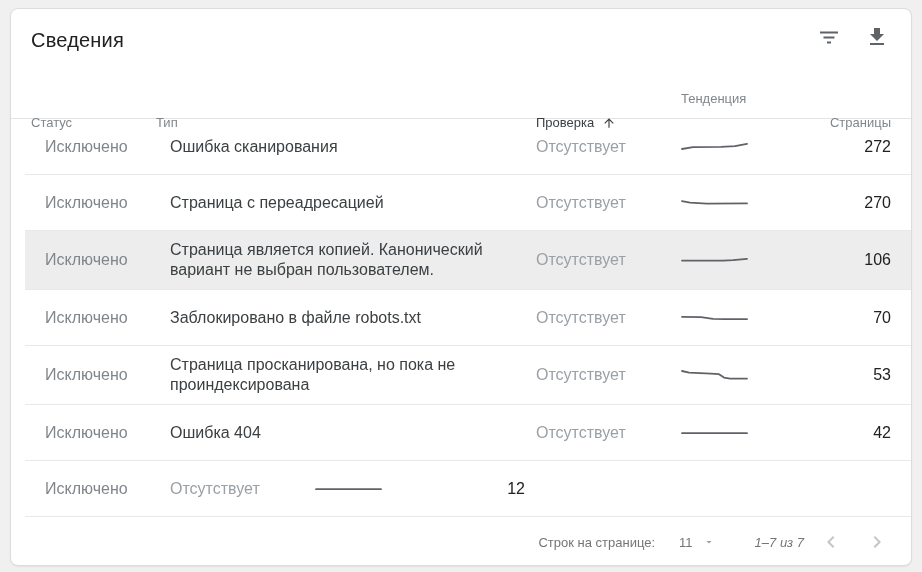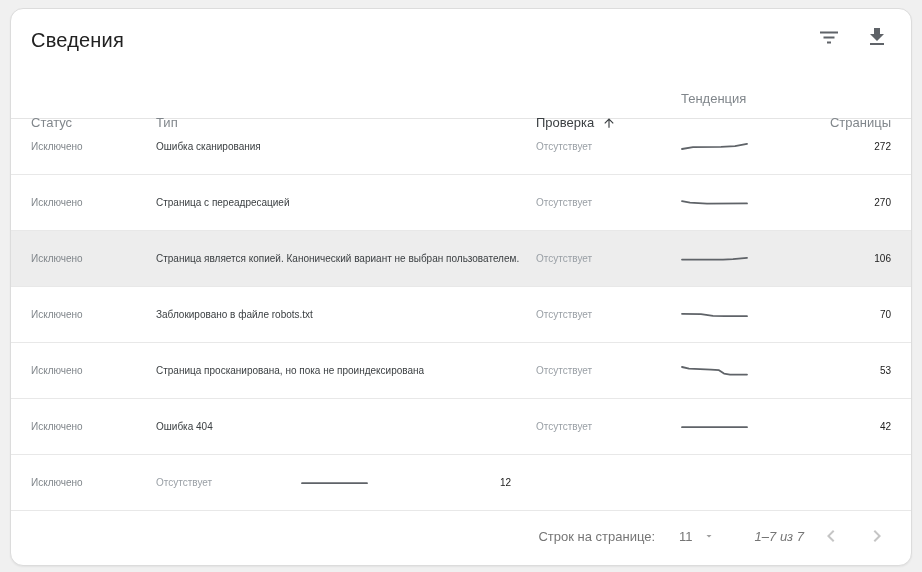"Сведения" .card { border-radius: 13px -> 8px }
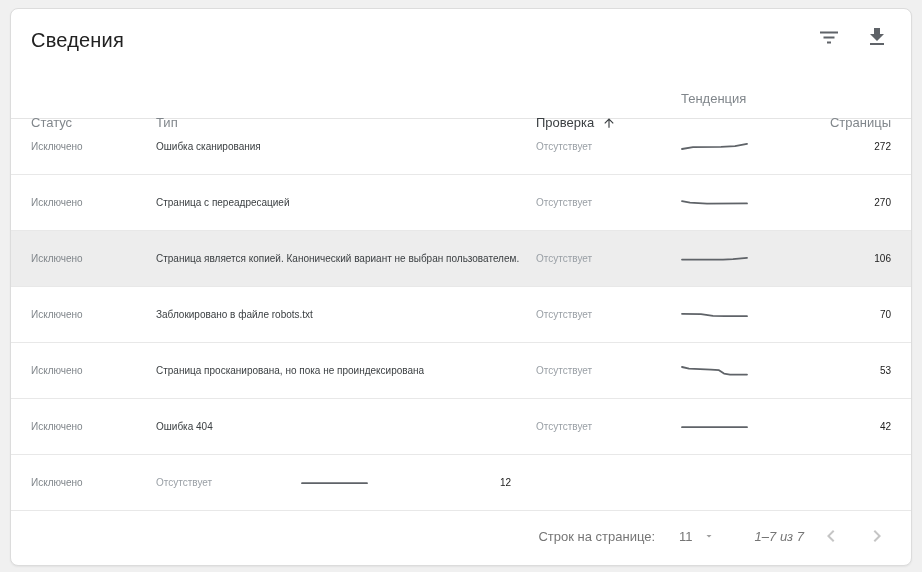"Исключено" .row { font-size: 10px -> 16px; margin-left: none -> 14px }
